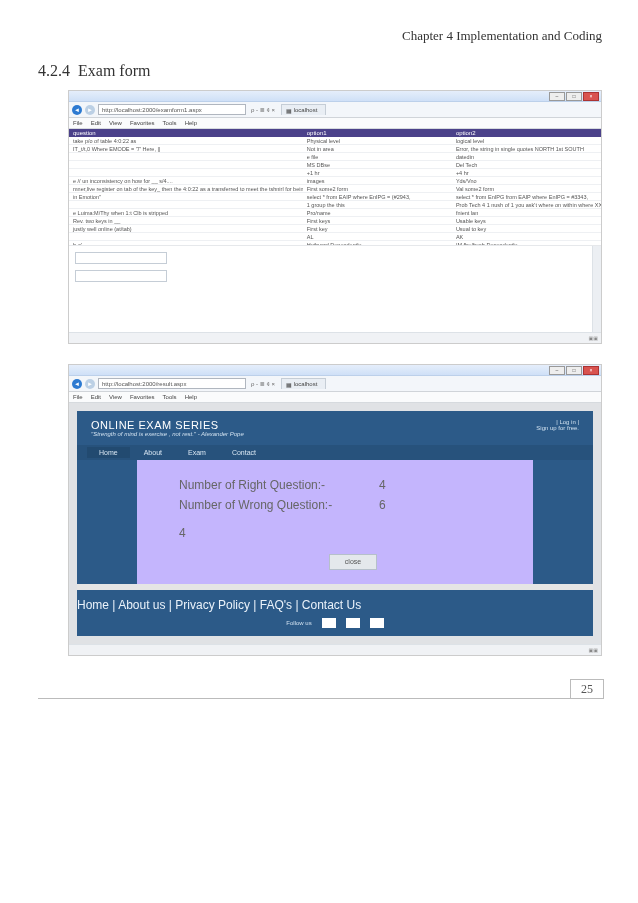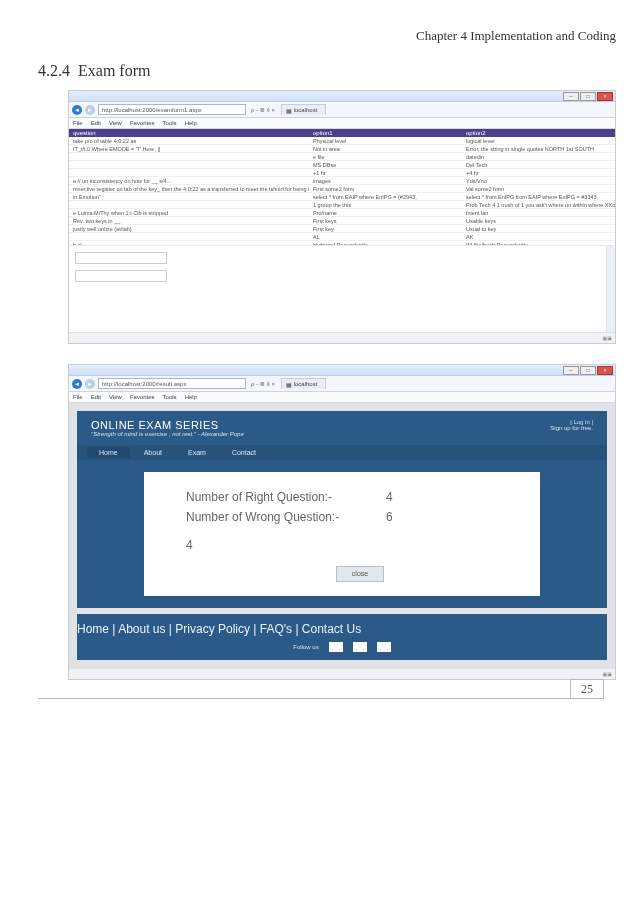"Chapter 4 Implementation and Coding" .page { padding: 28px 16px 0 38px -> 28px 30px 0 38px }
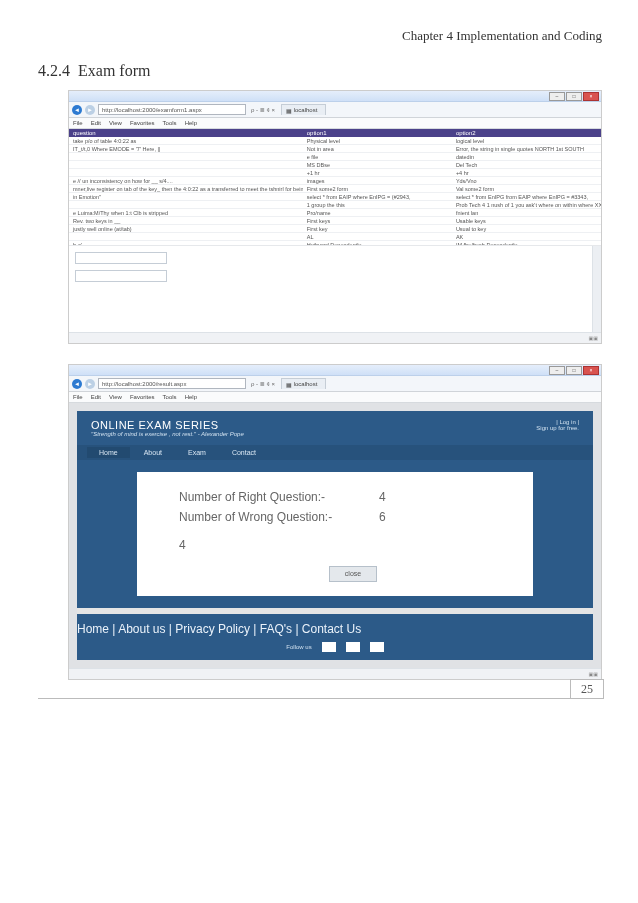"Number of Right Question:-" #shot2 .panel { background: #ffffff -> #c4b5fd; margin: 12px auto -> 0 auto }
